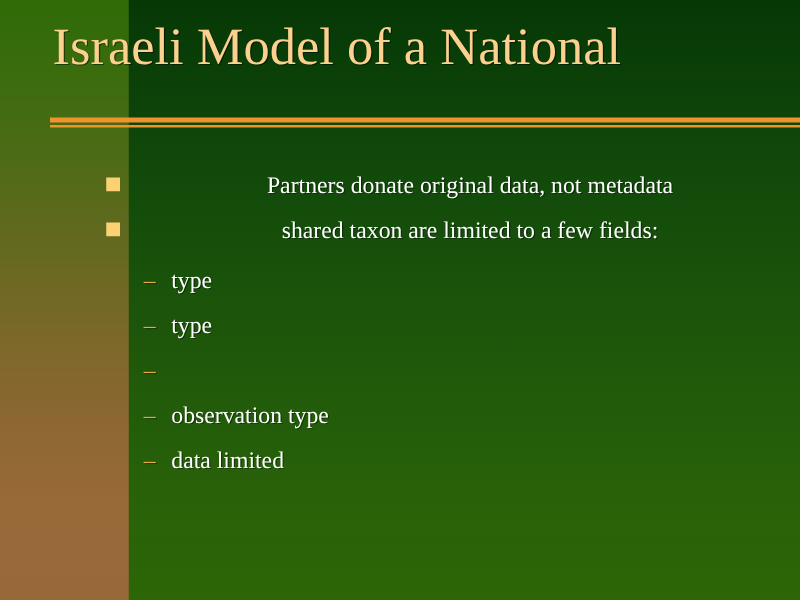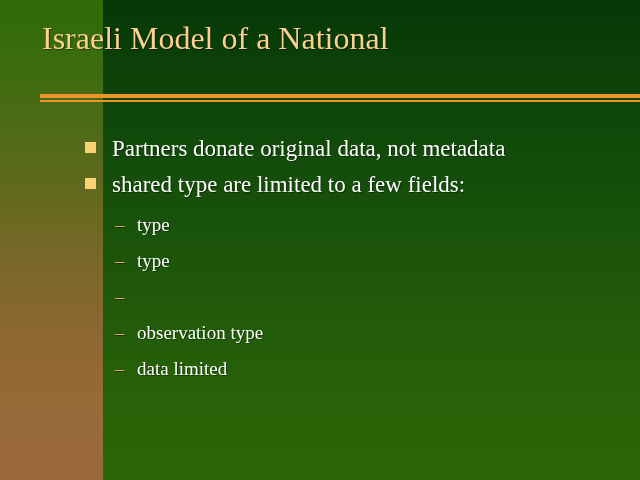"Israeli Model of a National" .title-line { font-size: 32px -> 42px }
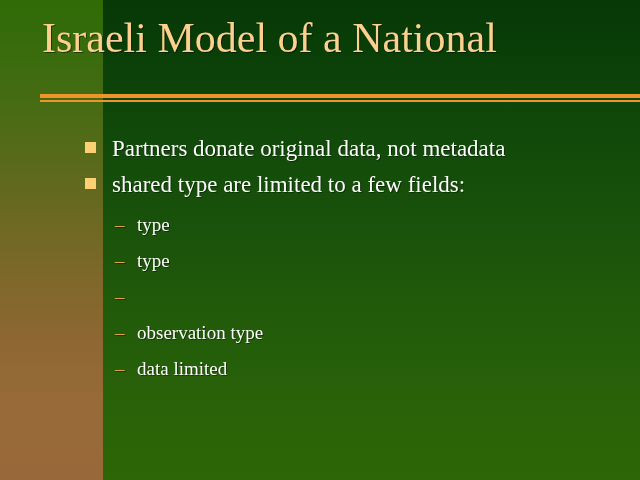"Partners donate original data, not" .lvl1 { font-size: 23px -> 19px; text-align: none -> center }
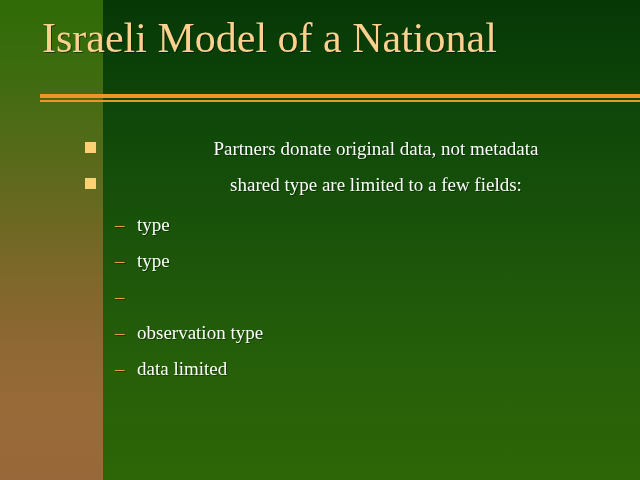"shared type are limited to" span { text: type -> taxon }
